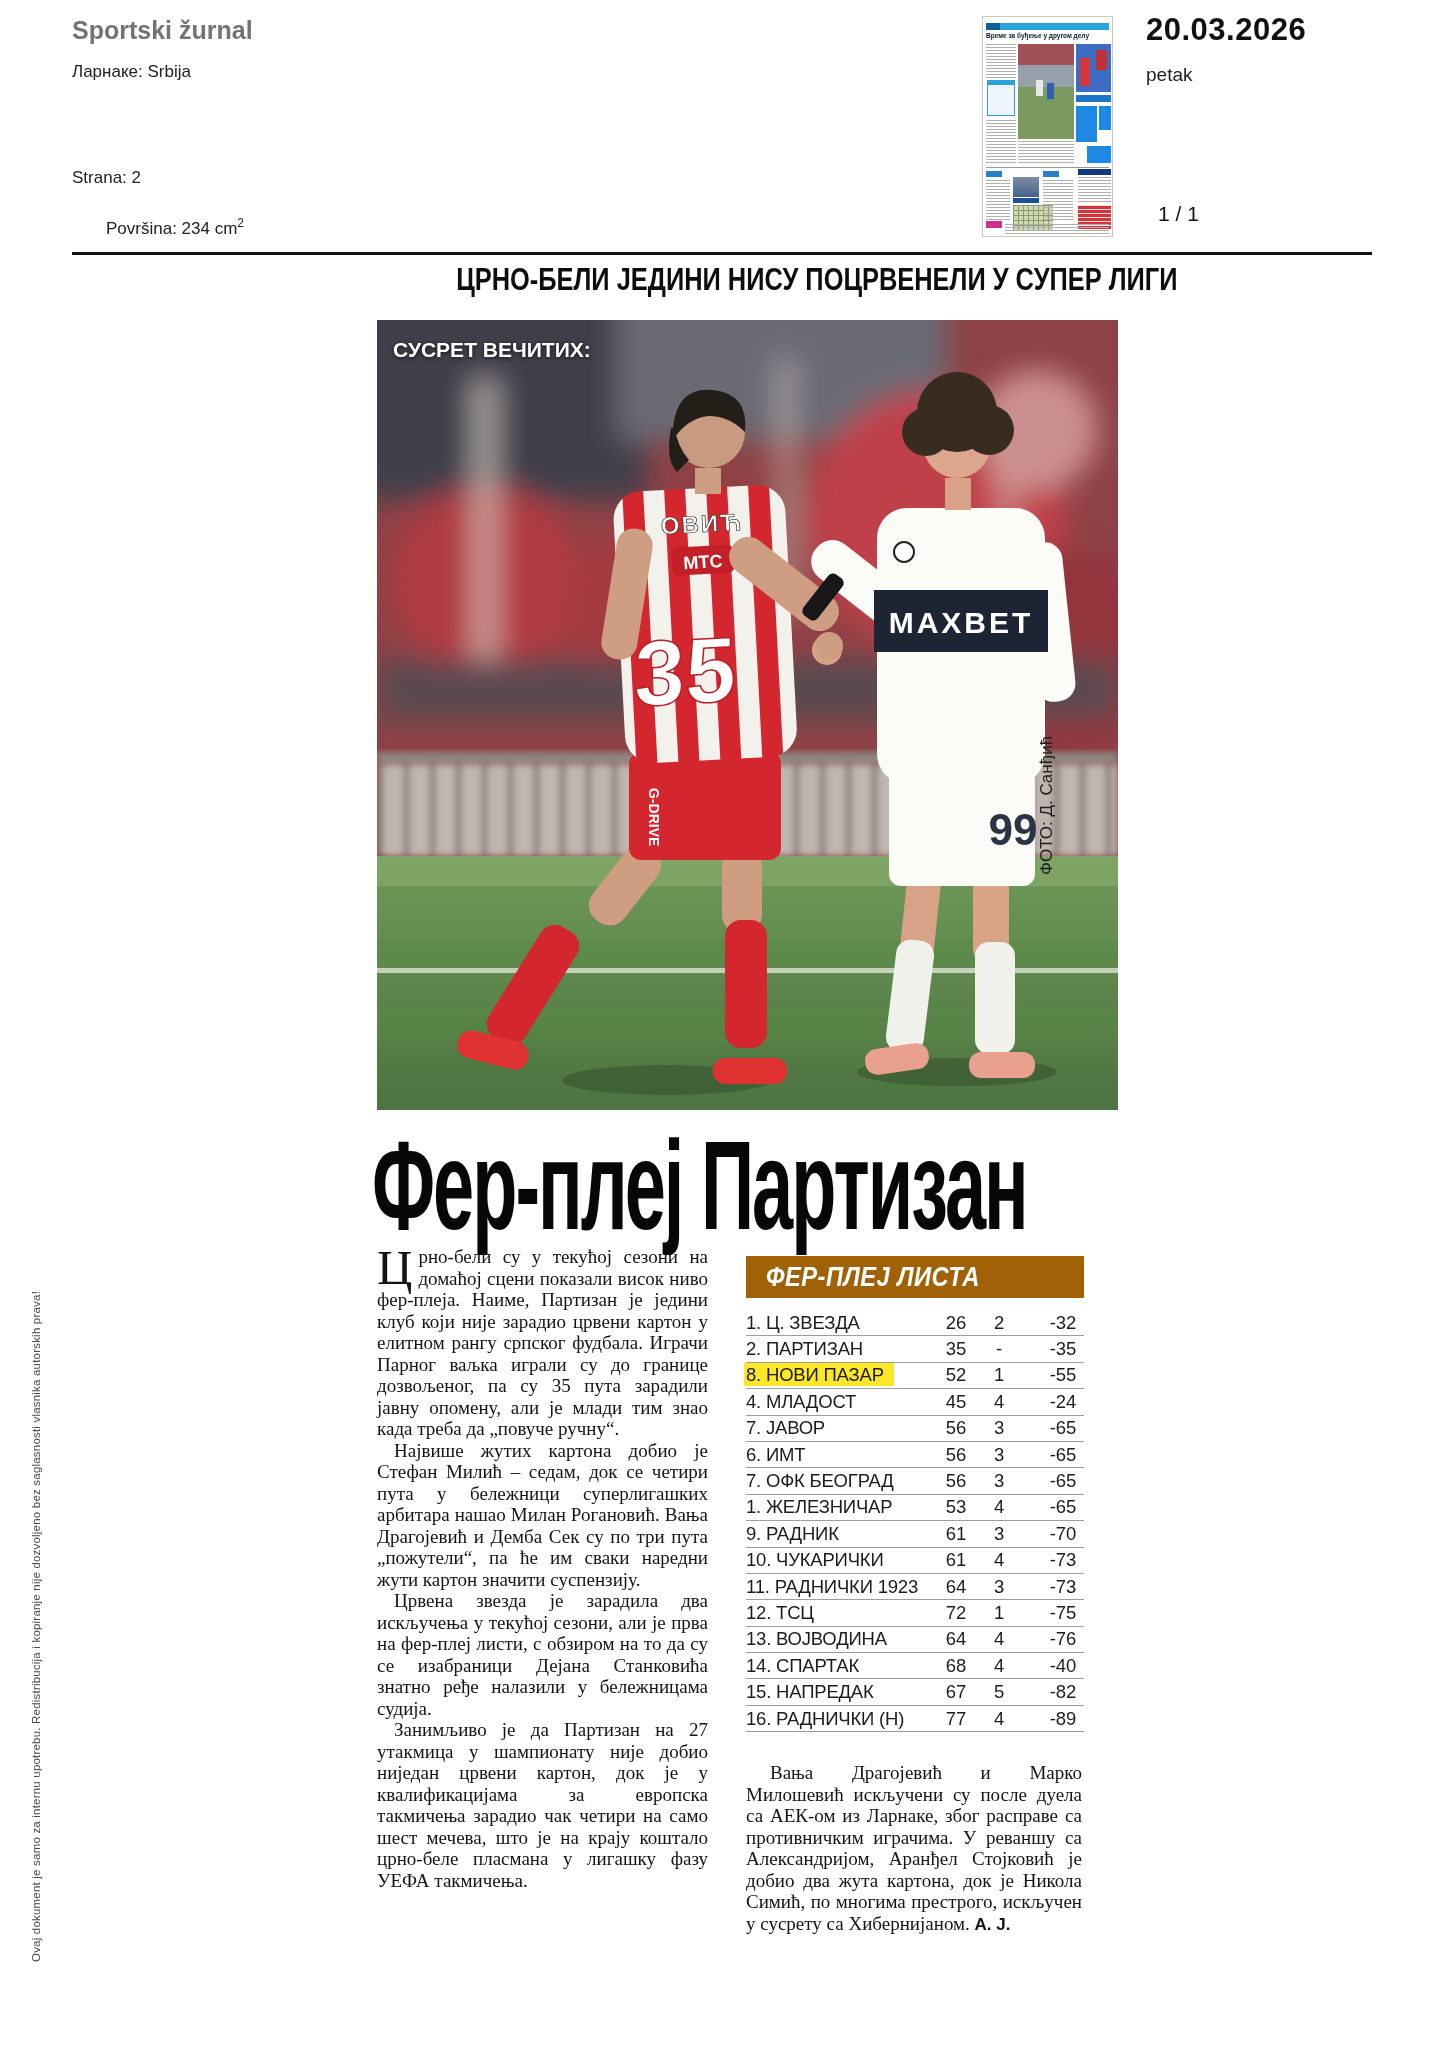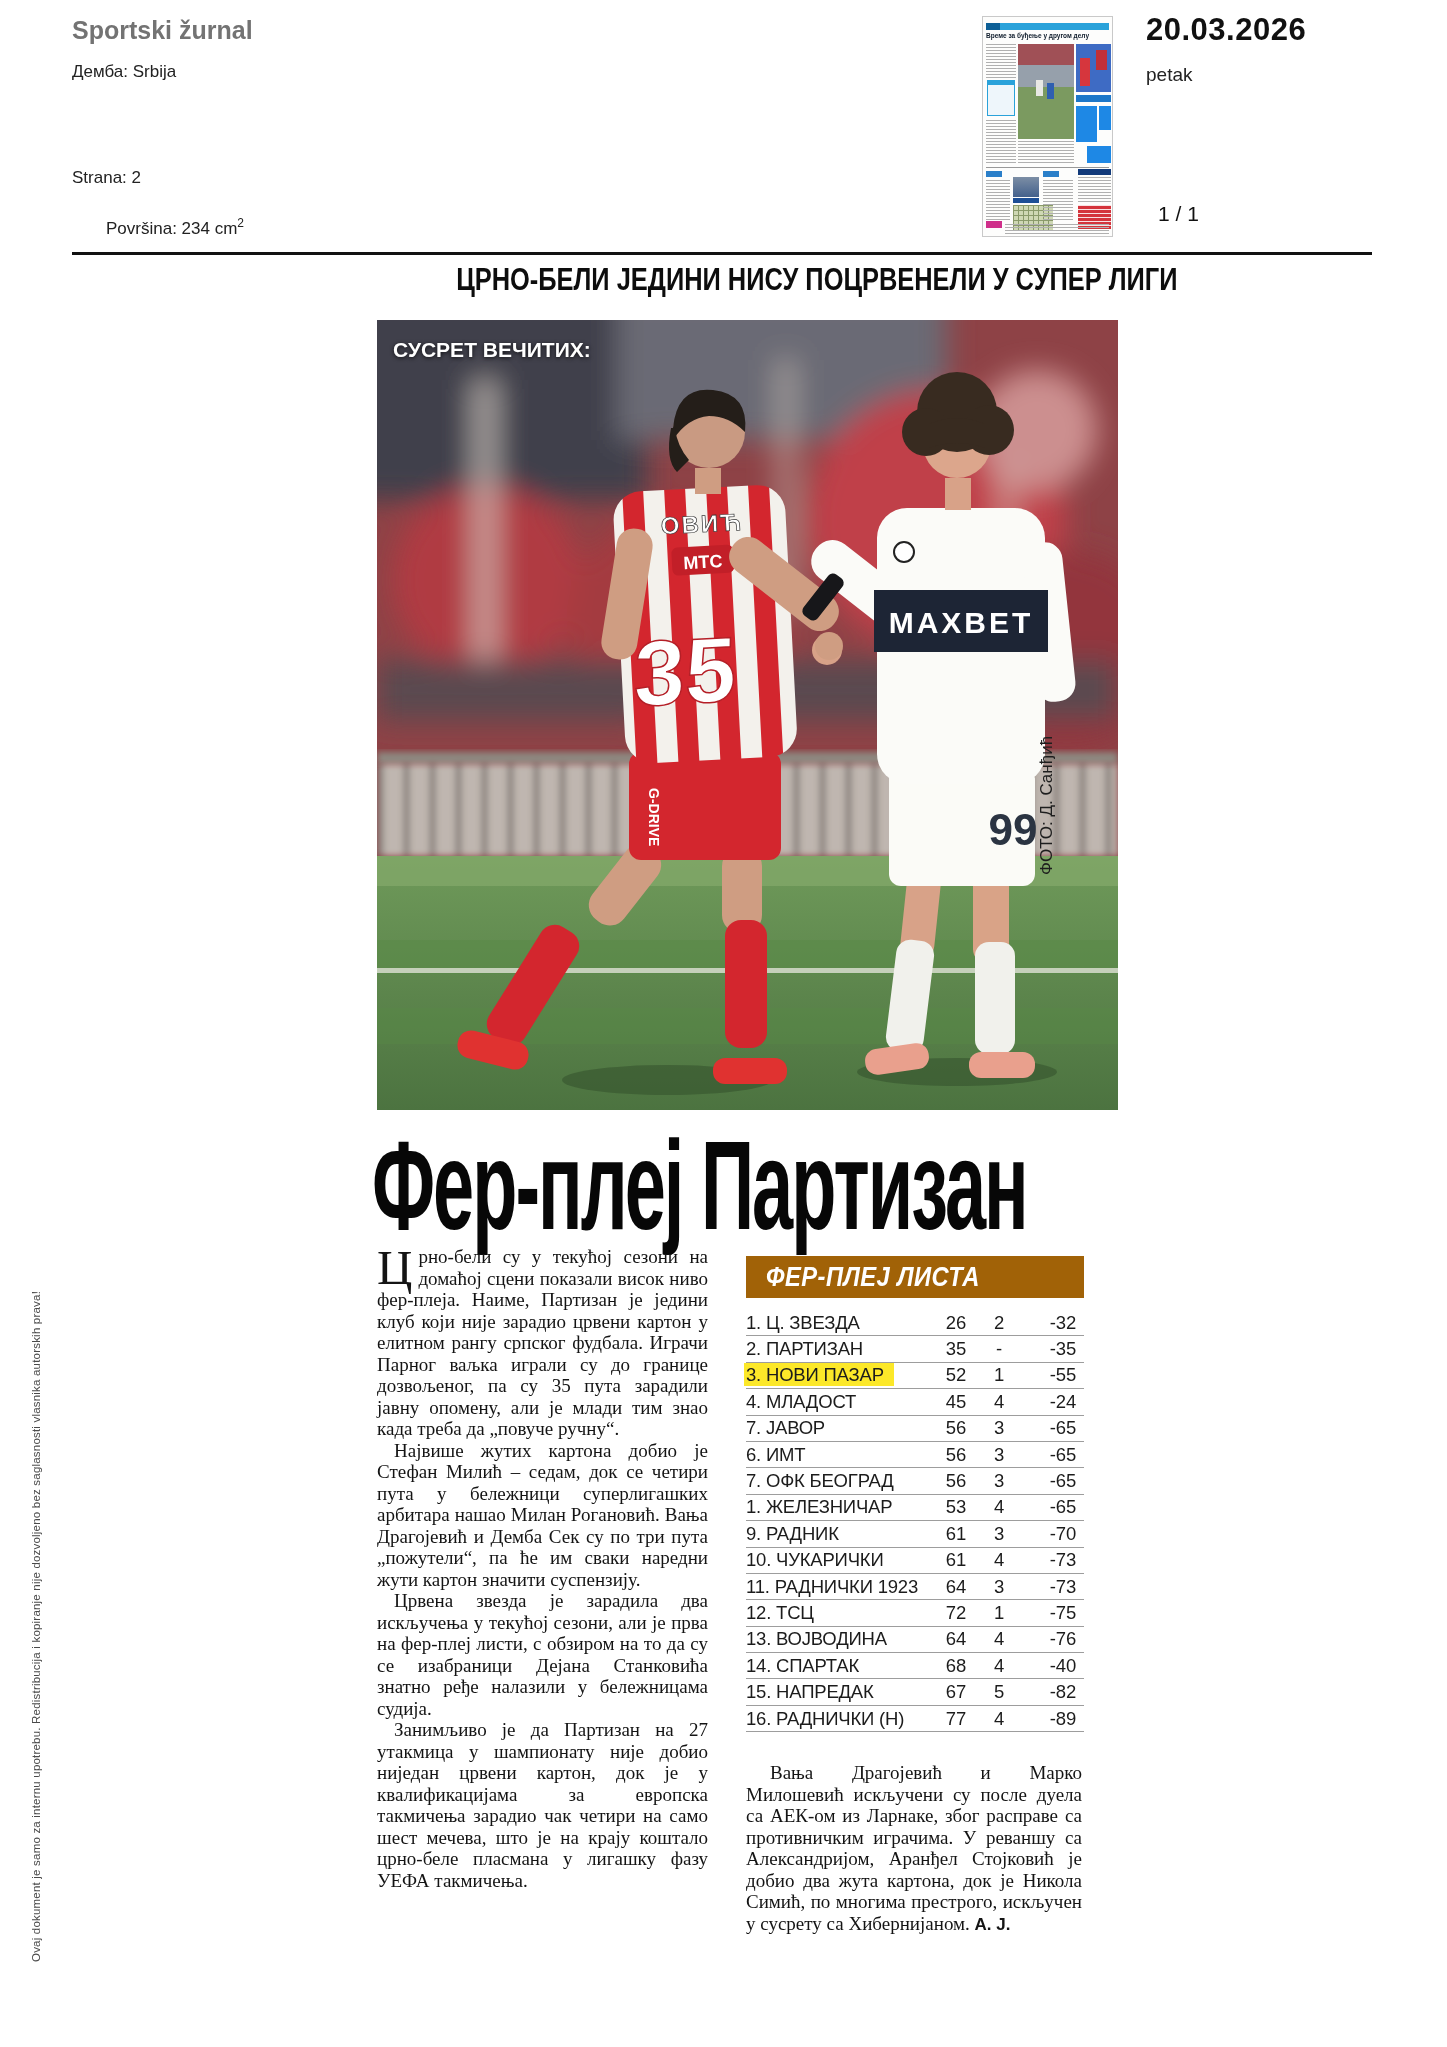"Демба: Srbija" div.src-country { text: Демба -> Ларнаке }
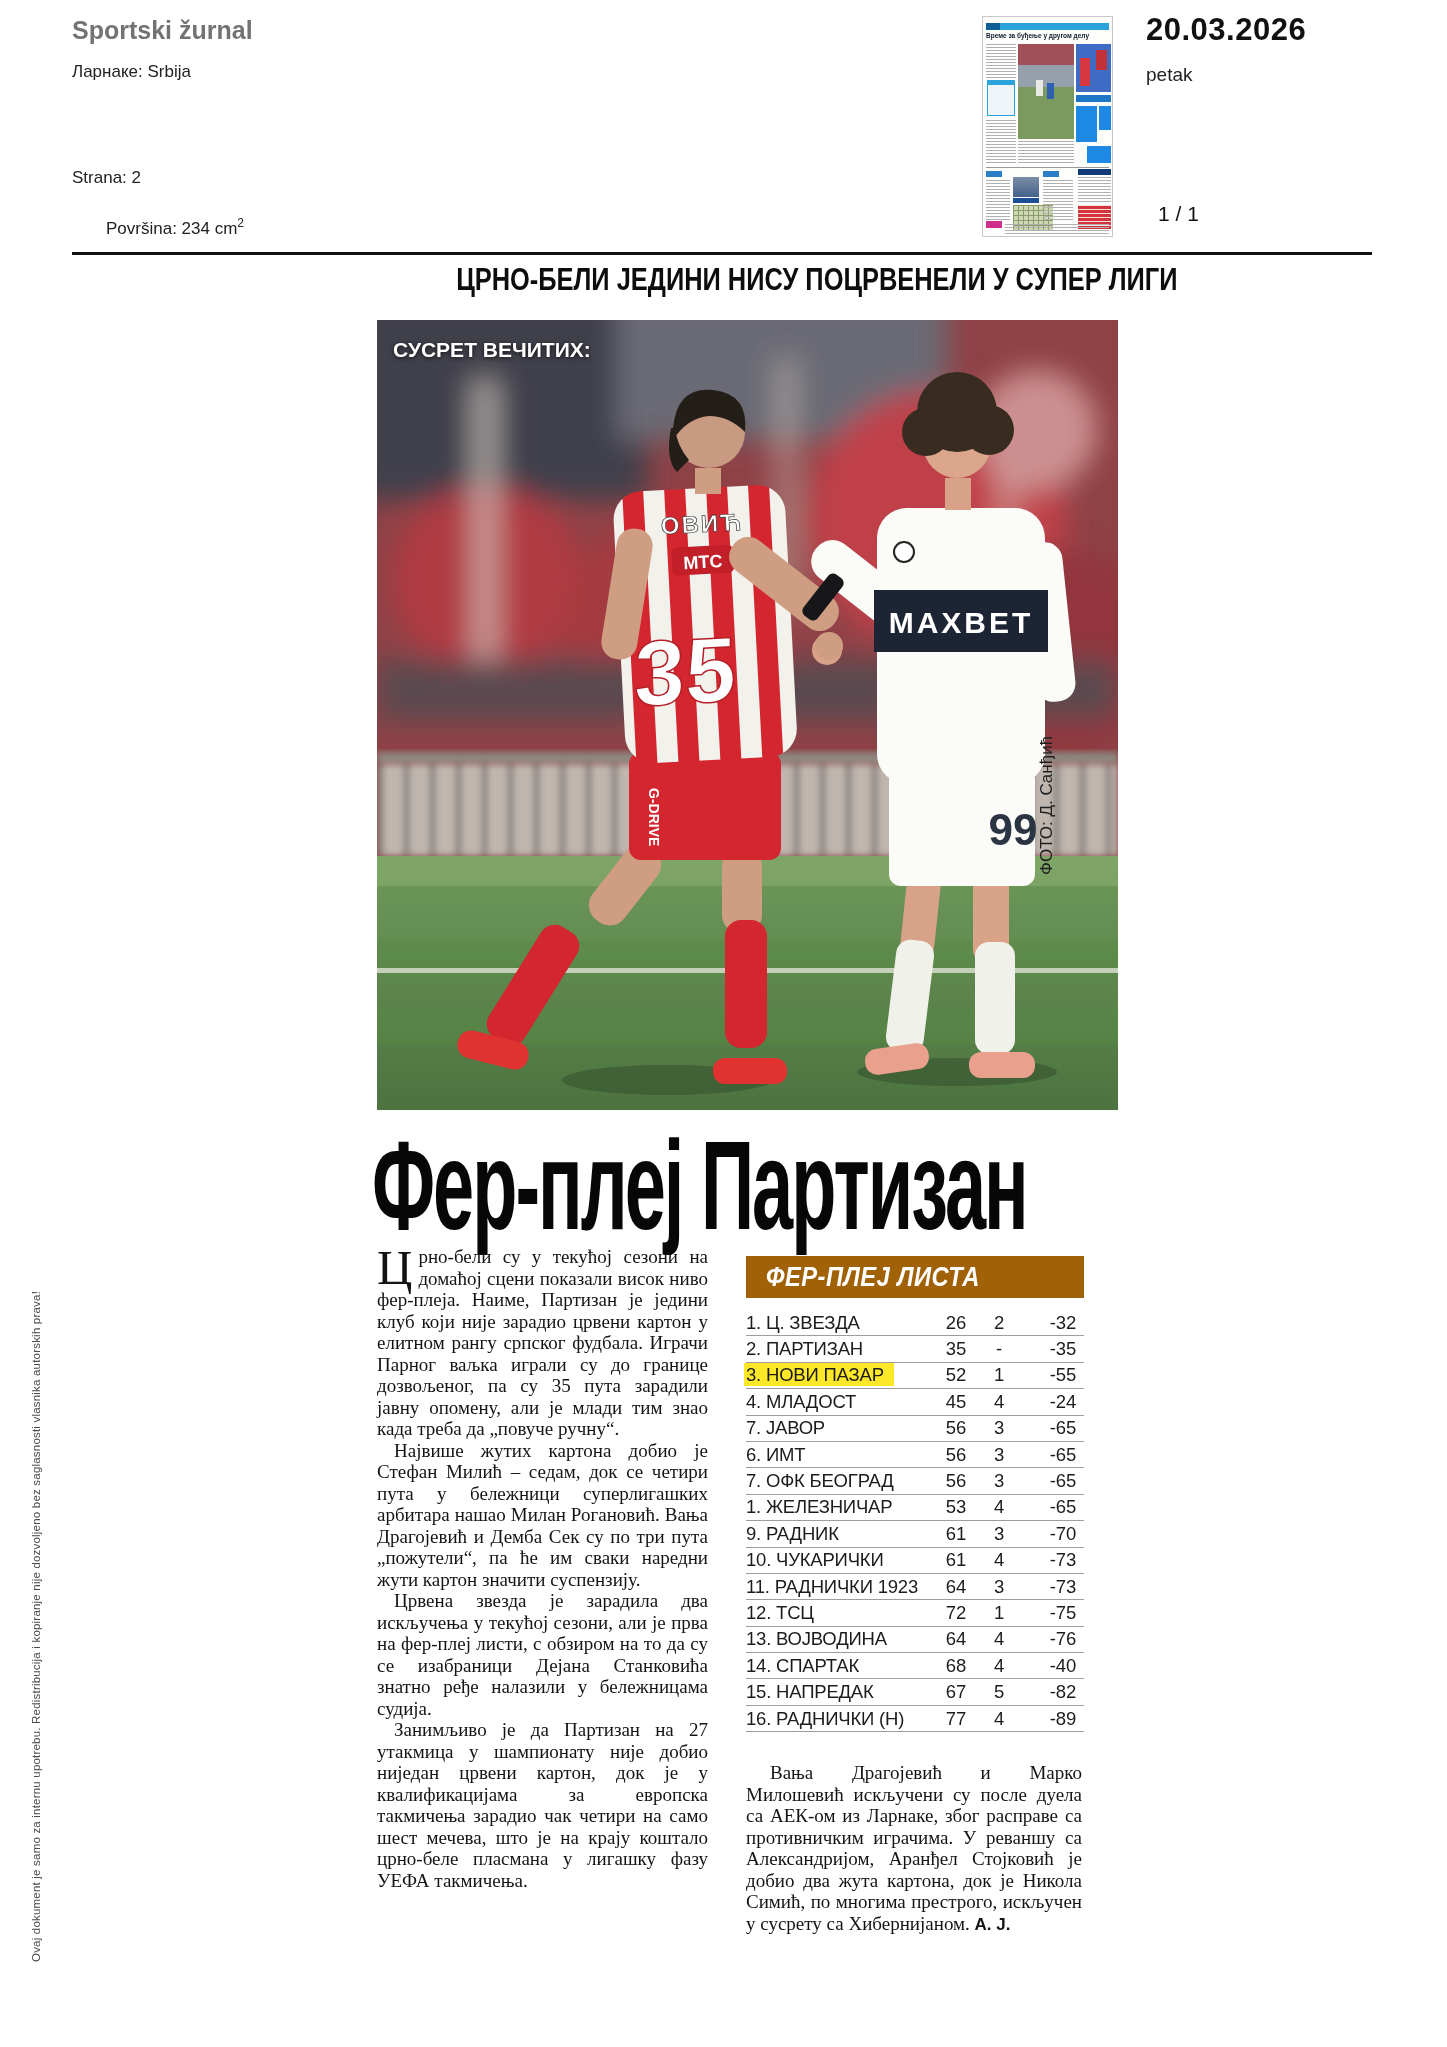"3. НОВИ ПАЗАР" span.hl { text: 3 -> 8 }
